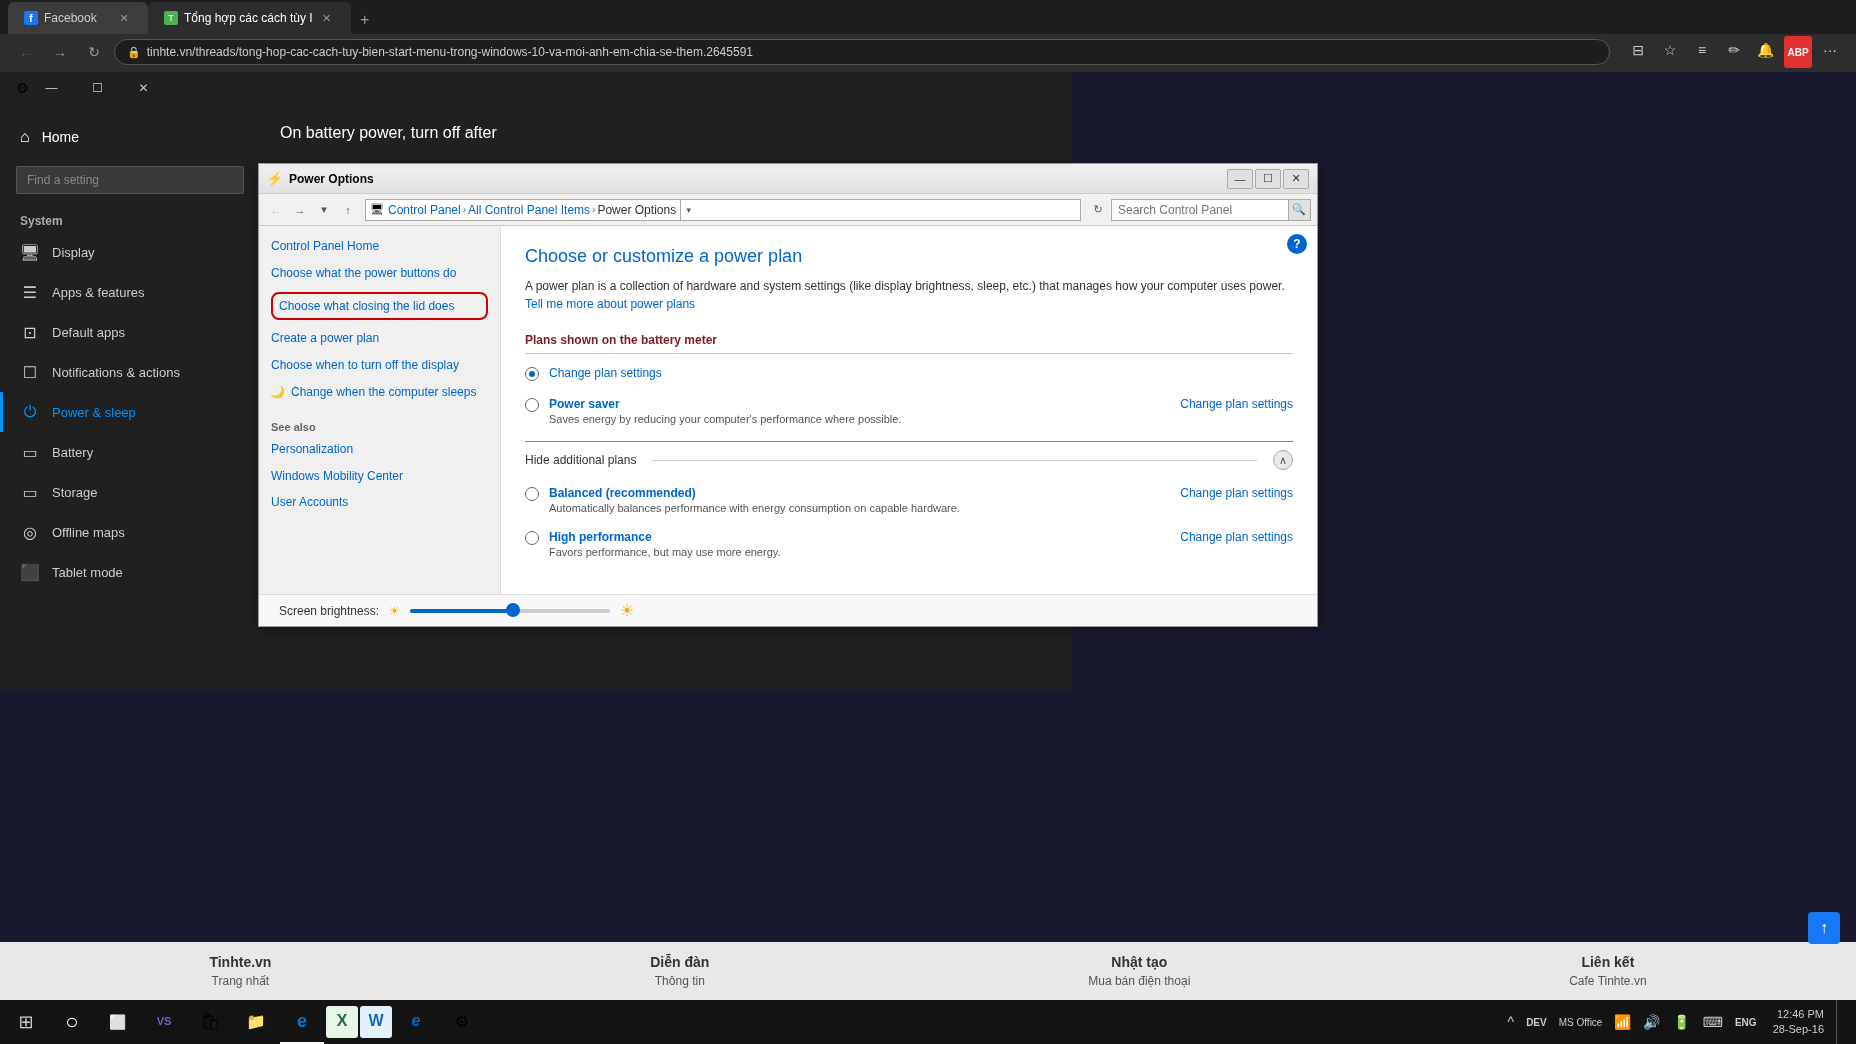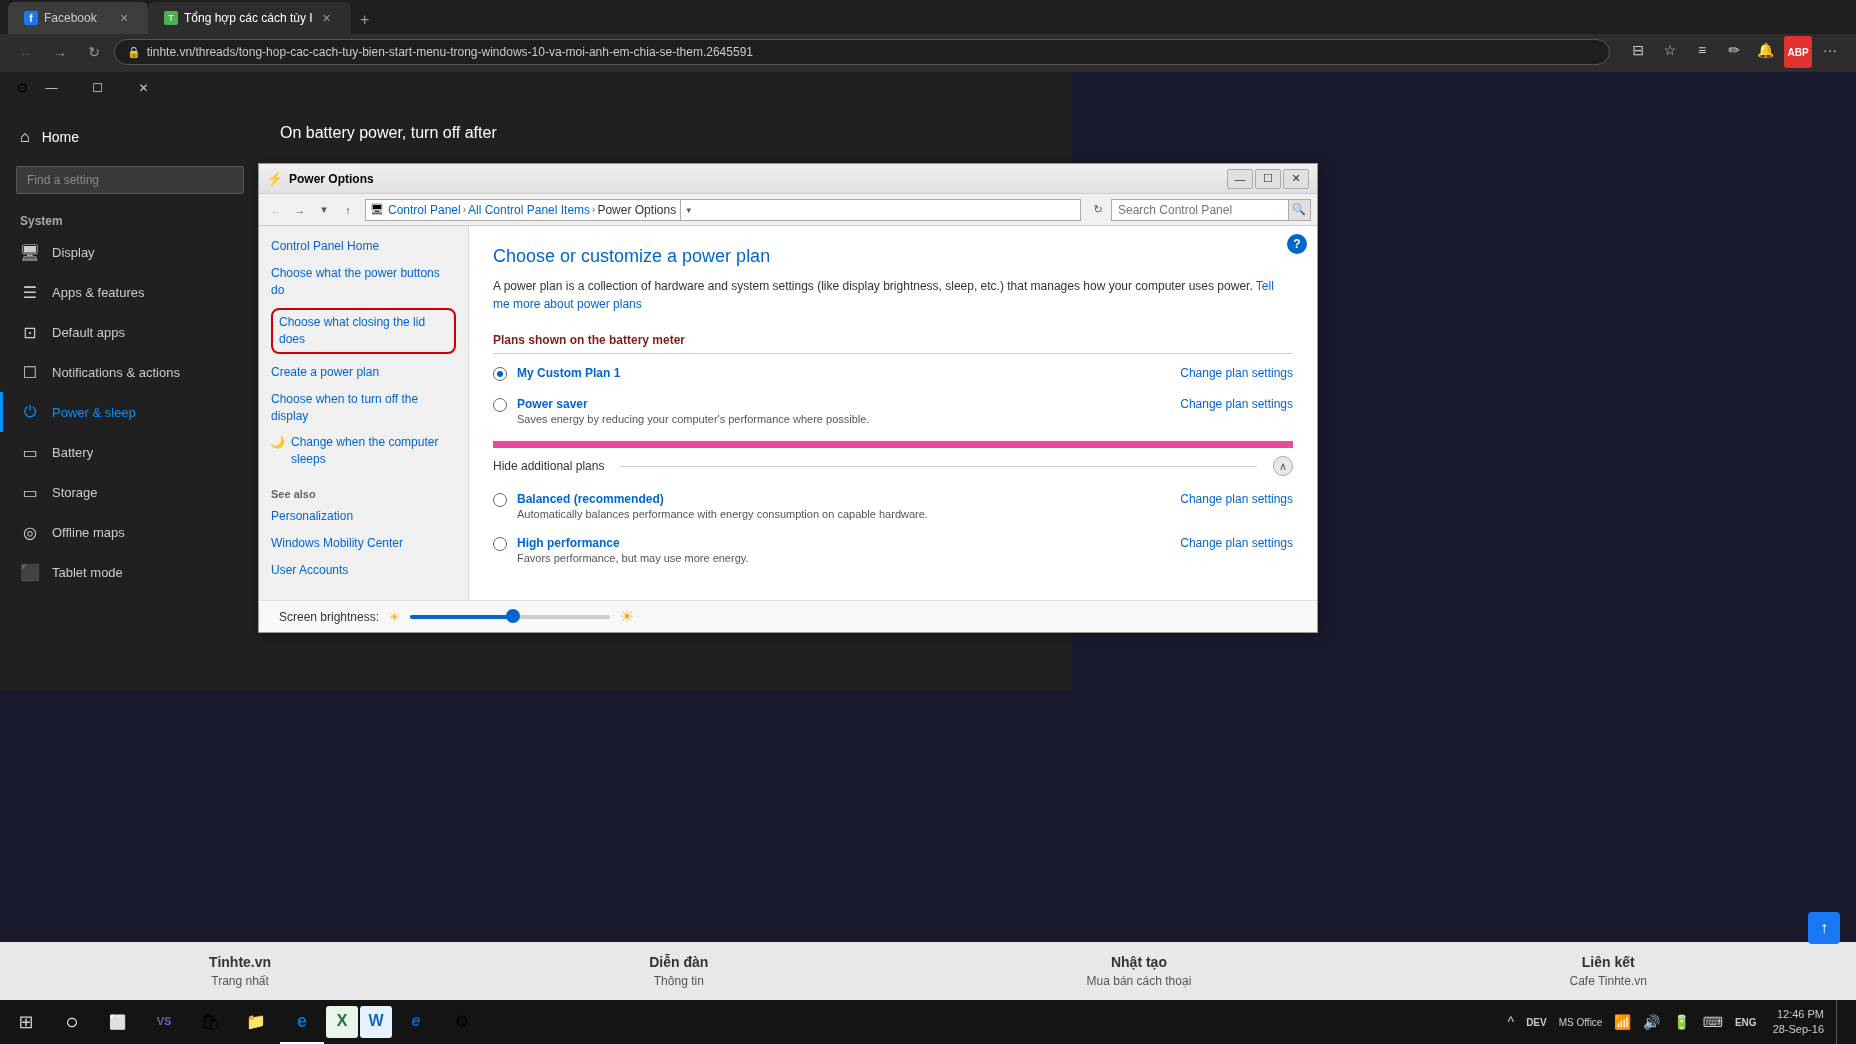"Control Panel Home" .dialog-sidebar { width: 210px -> 242px }
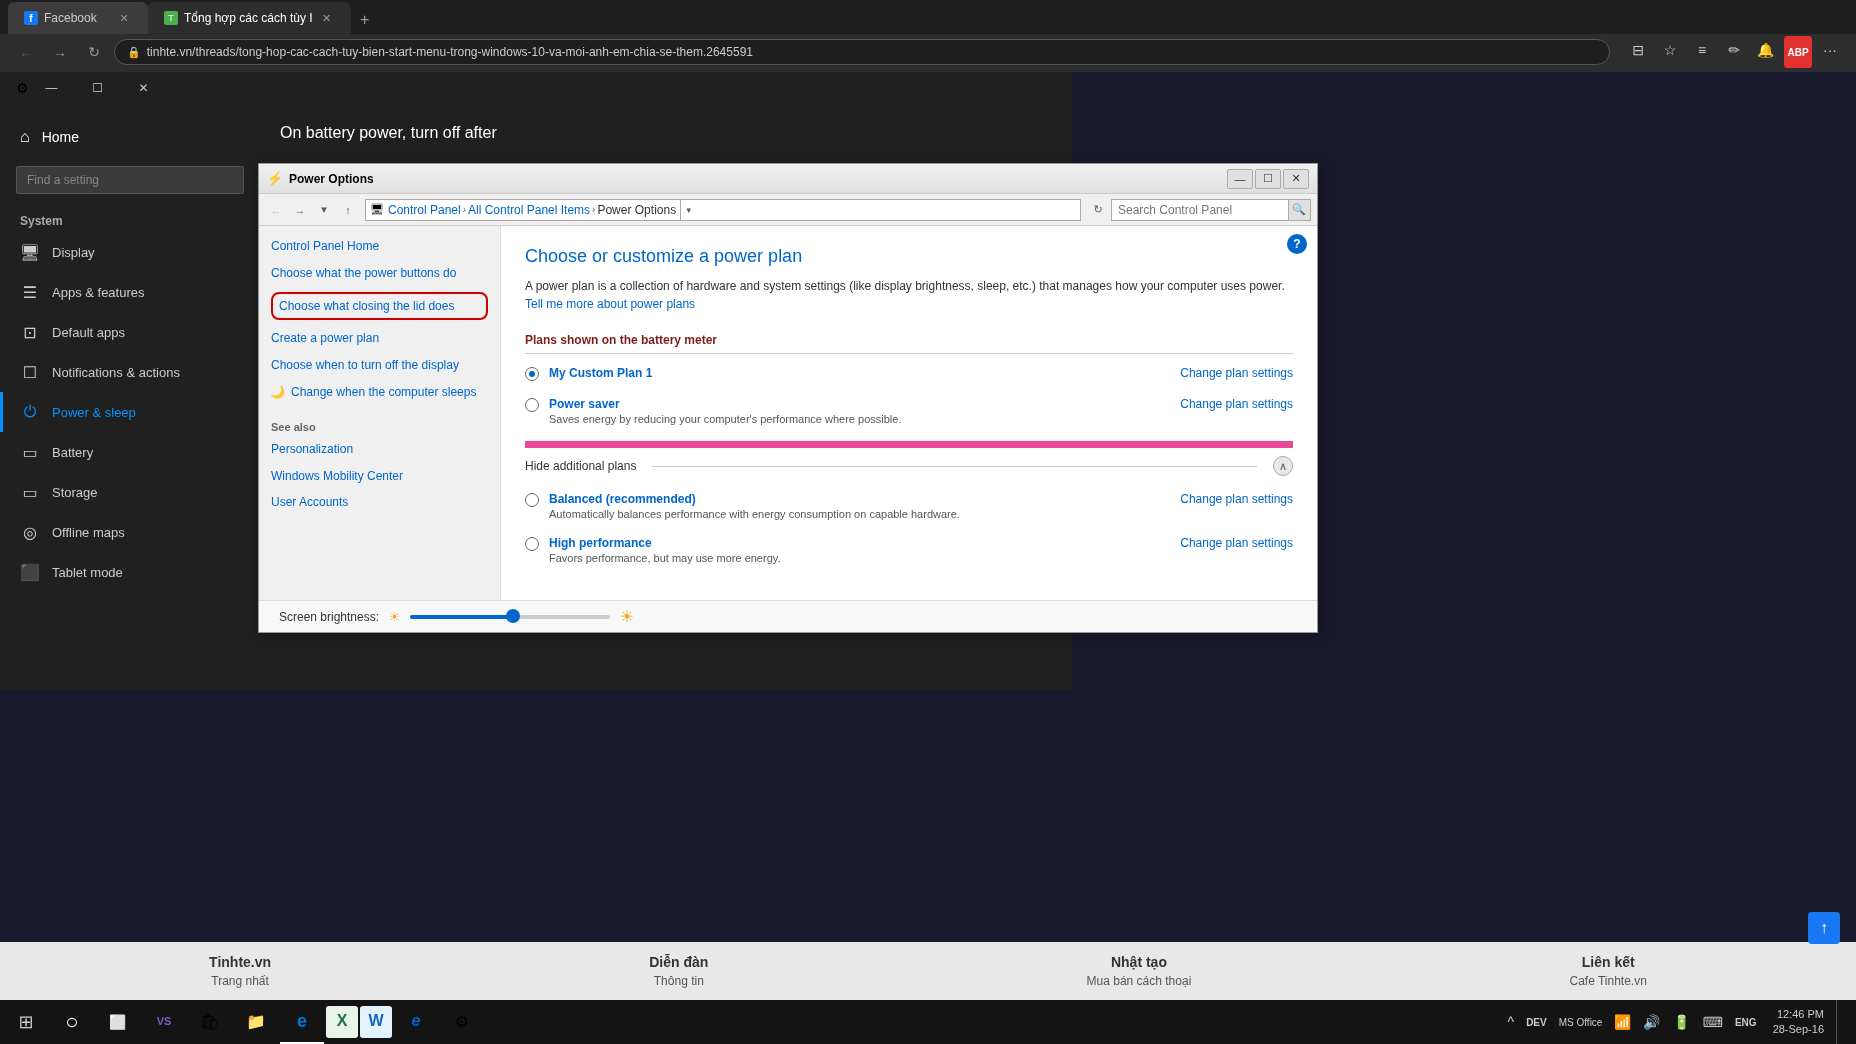"My Custom Plan 1" div.plan-info { html: <div> <div>My Custom Plan 1</div> </div> -> none }
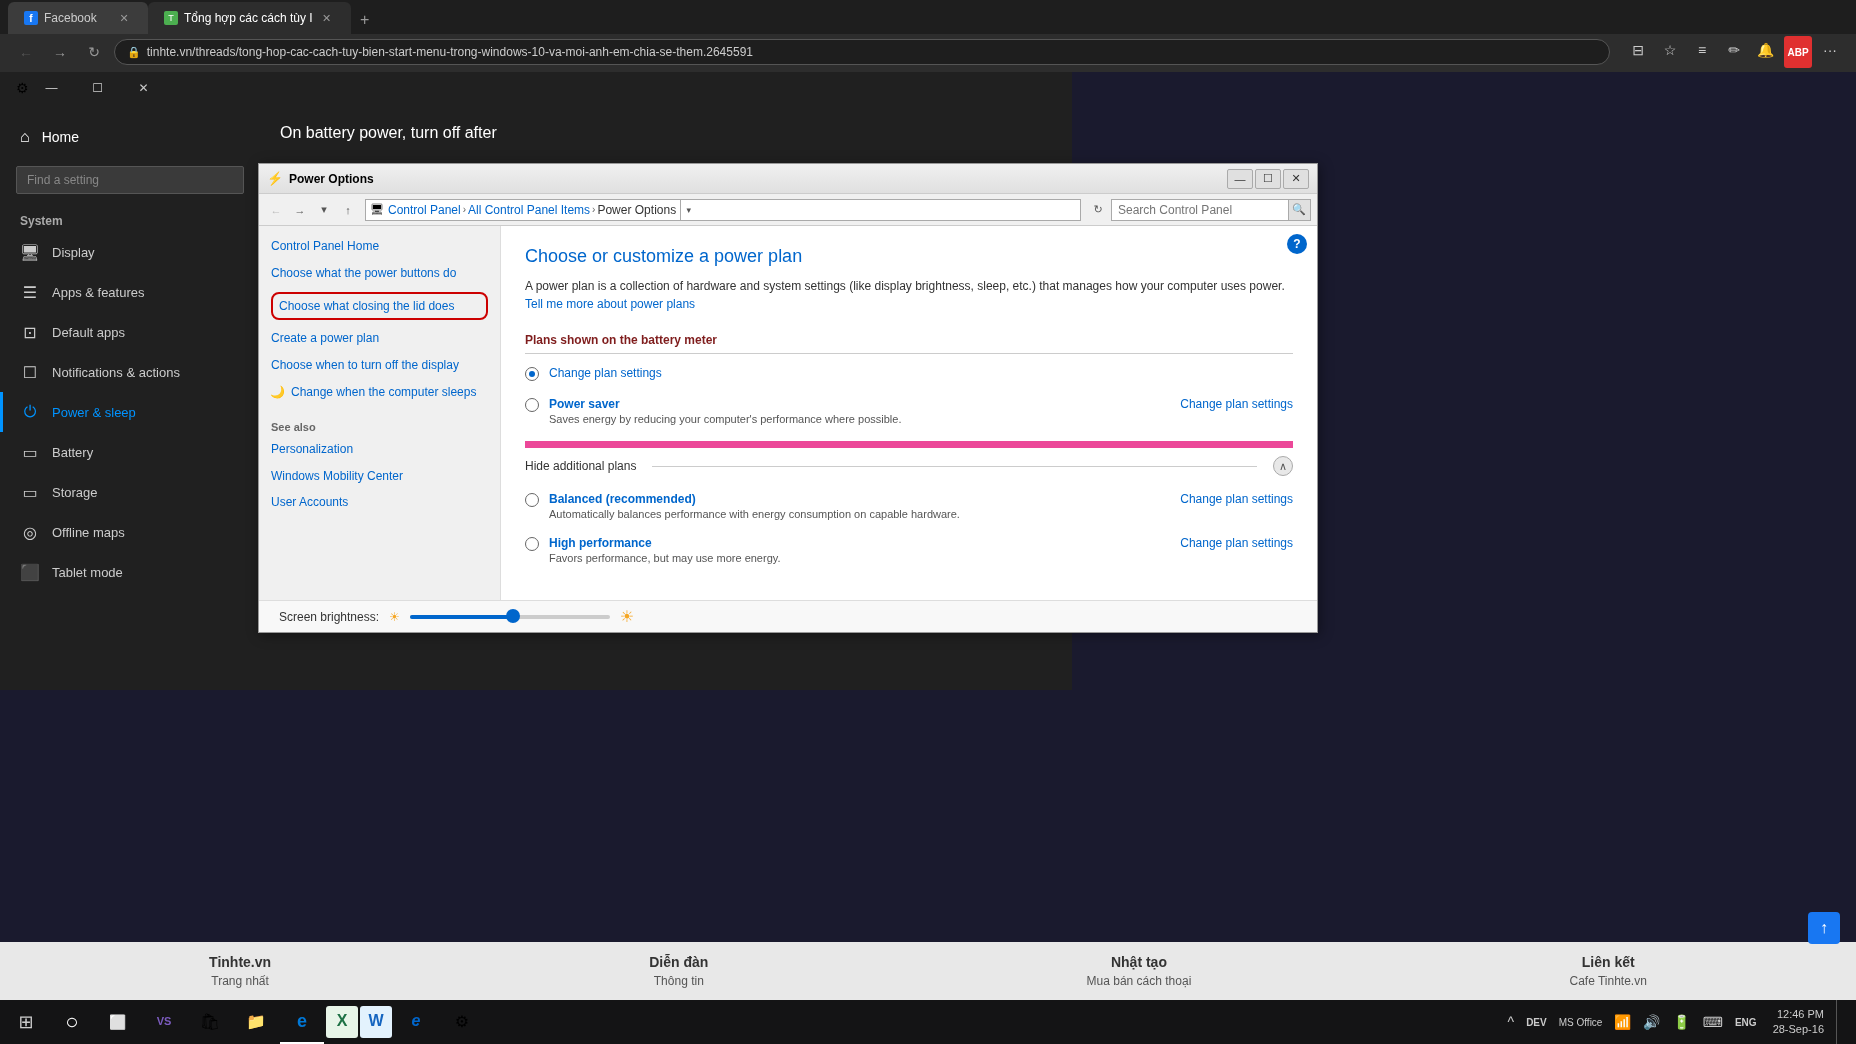"Hide additional plans" .hide-plans { border-top: 7px solid #ec4899 -> 1px solid #ec4899 }
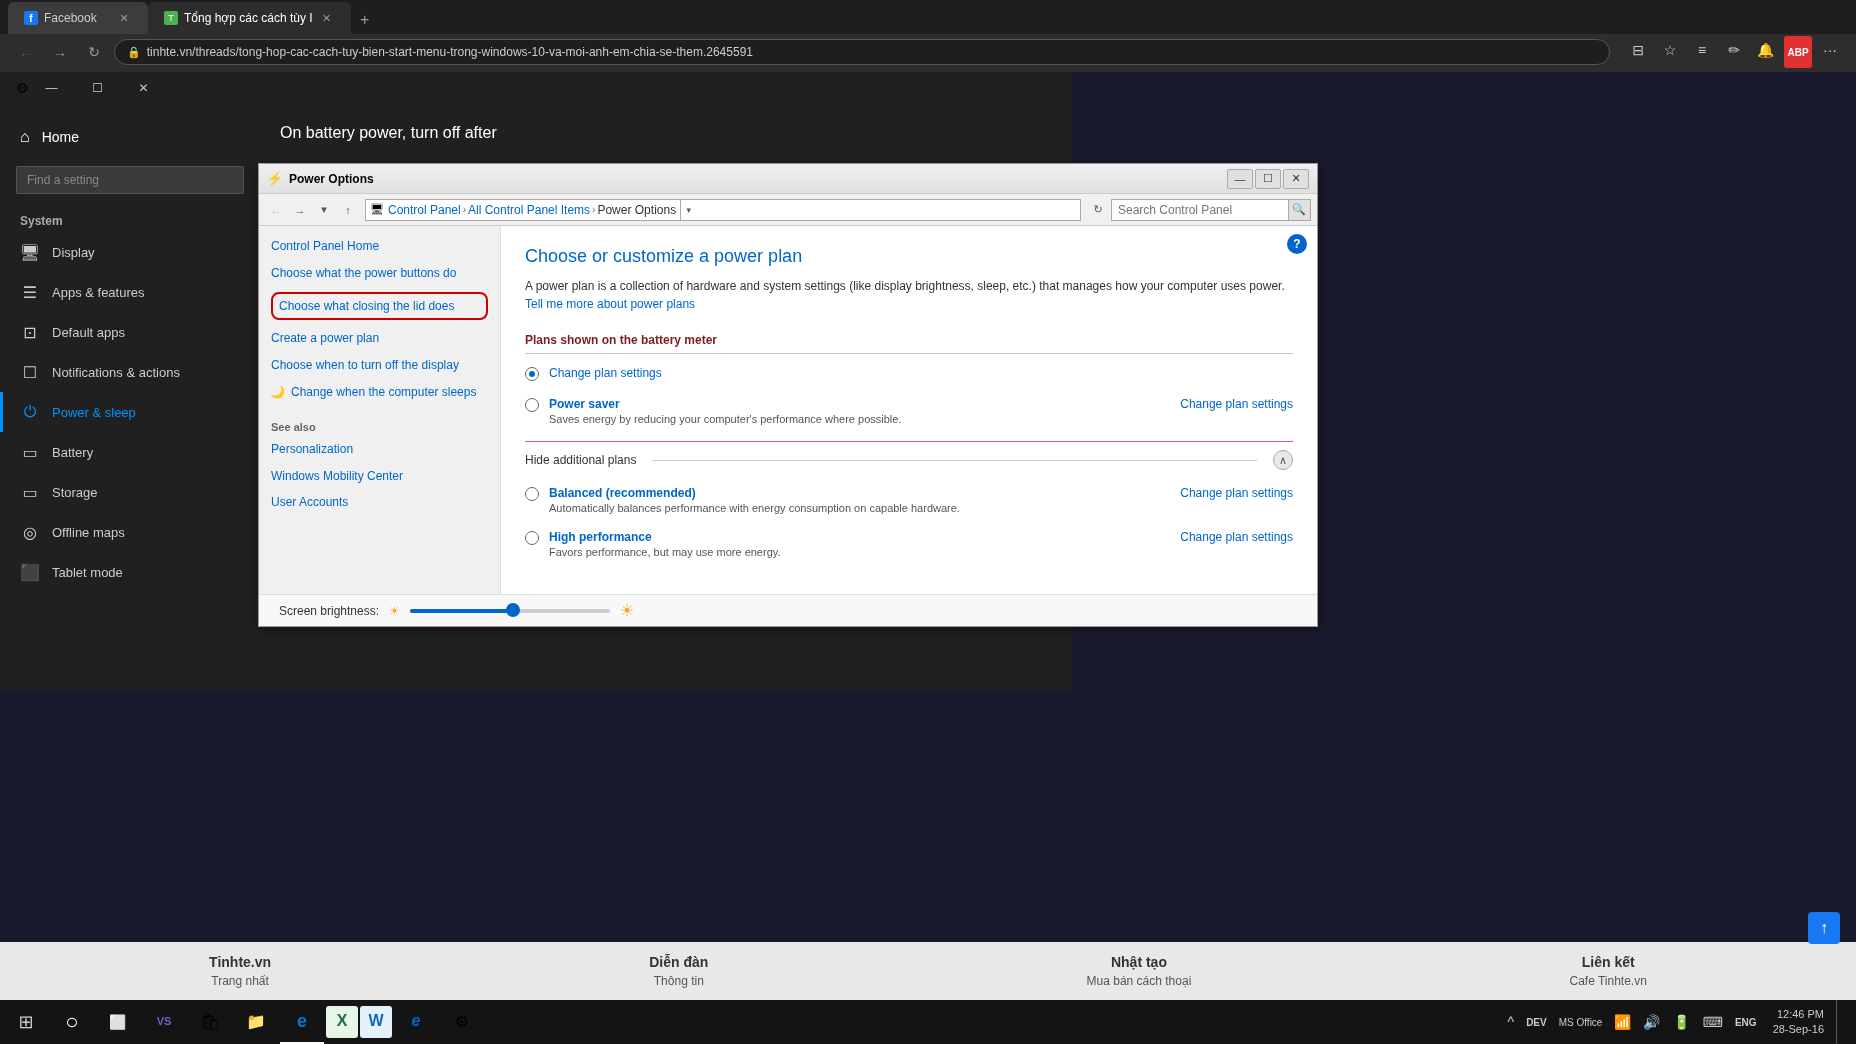"Mua bán cách thoại" div.footer-col-link { text: cách -> điện }
